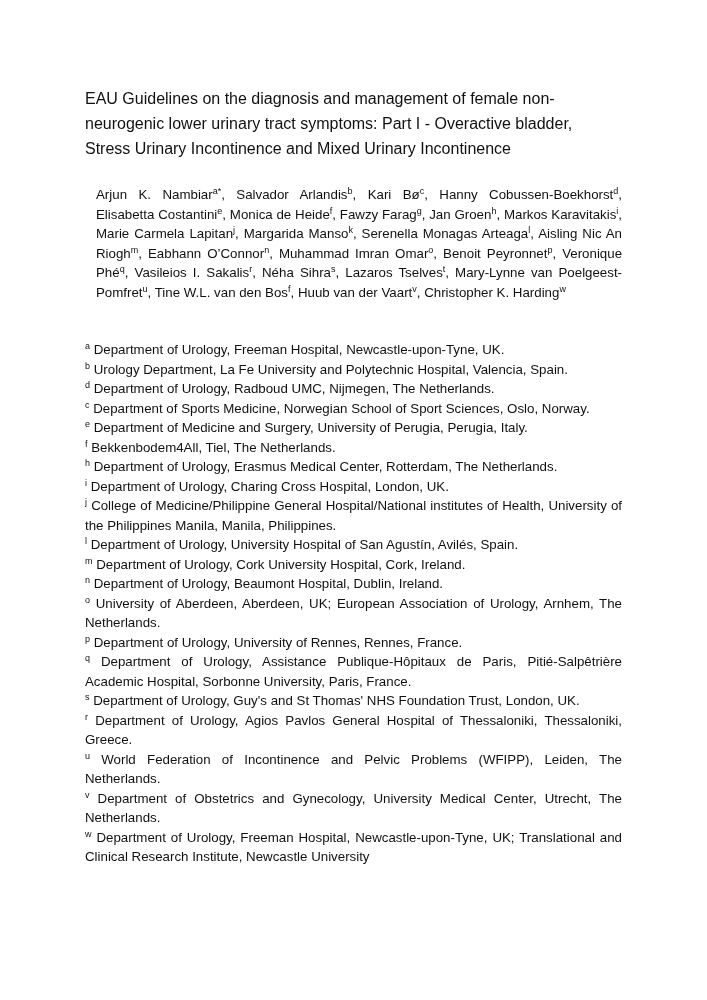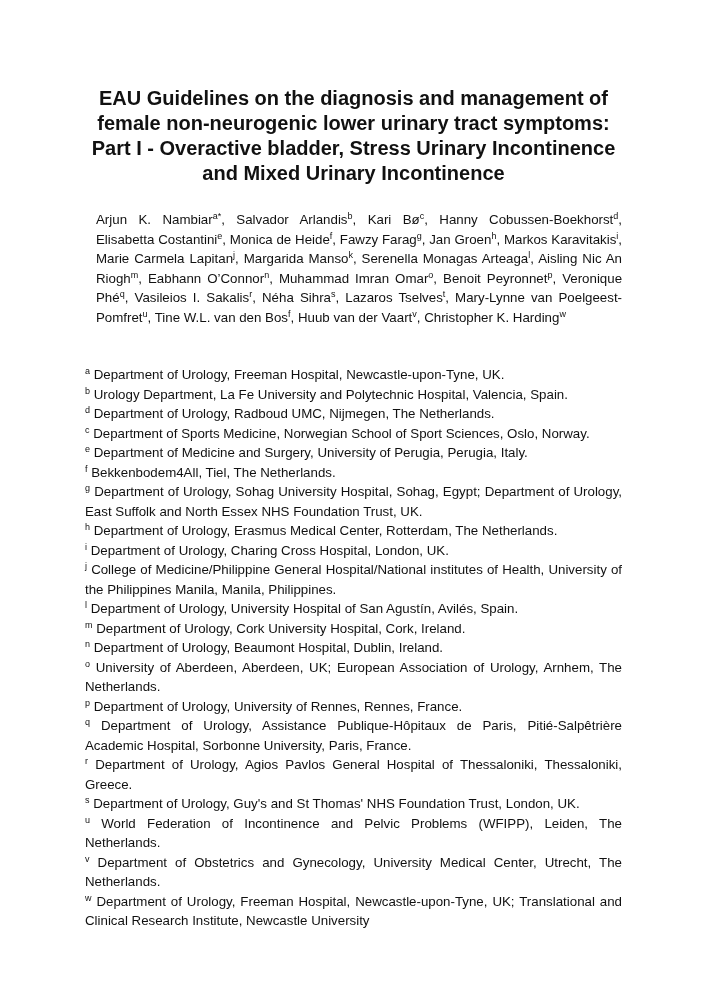"EAU Guidelines on the diagnosis" .title { font-size: 20px -> 16px; font-weight: bold -> normal; text-align: center -> left }
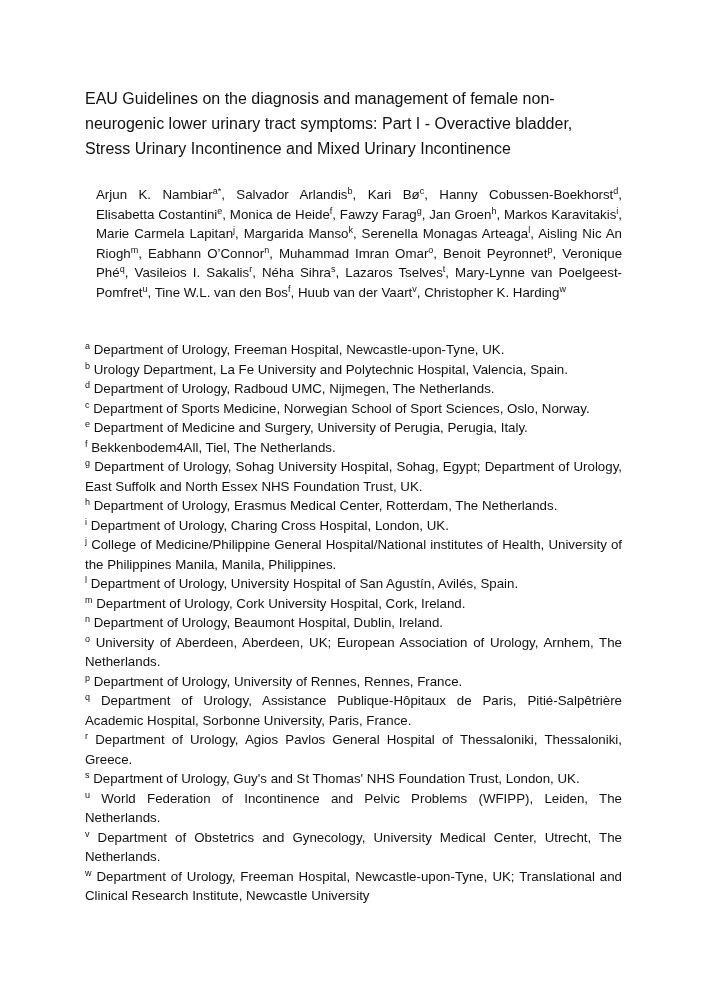"g Department of Urology, Sohag" p.affil { html: <p><sup>g</sup> Department of Urology, Sohag University Hospital, Sohag, Egypt; Department of Urology, East Suffolk and North Essex NHS Foundation Trust, UK.</p> -> none }
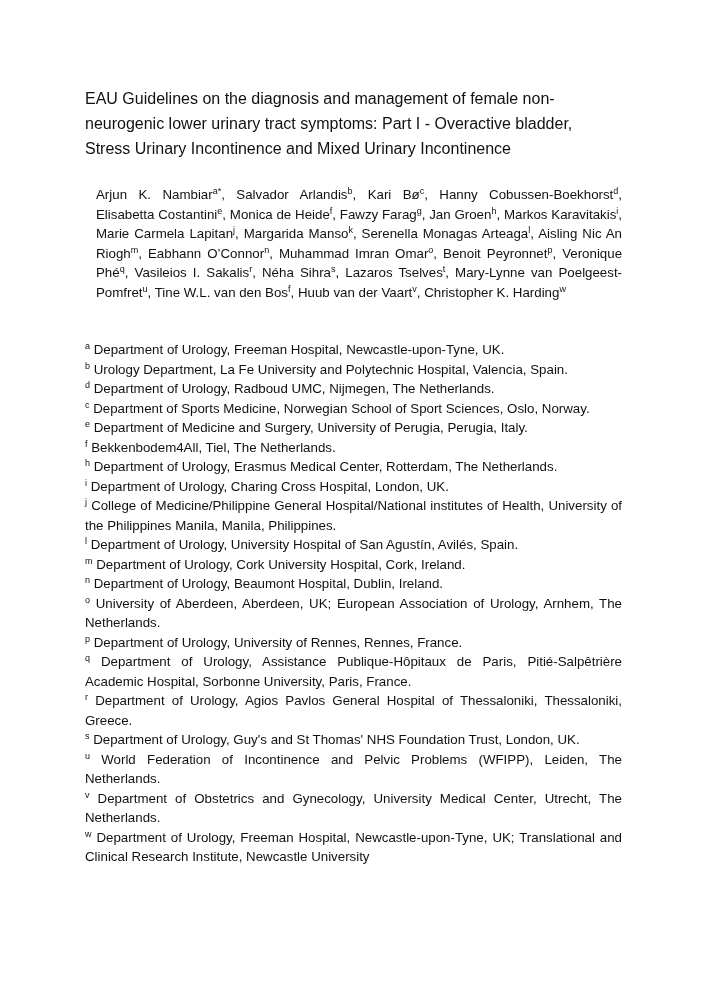"r Department of Urology, Agios" p.affil { order: before "s Department of Urology, Guy's" -> after "s Department of Urology, Guy's" }
